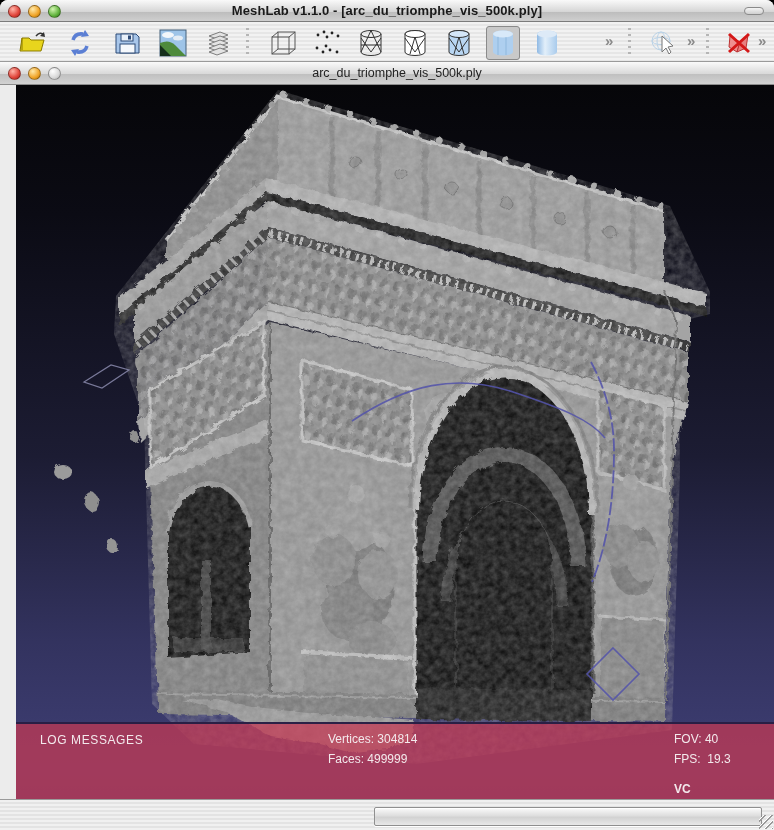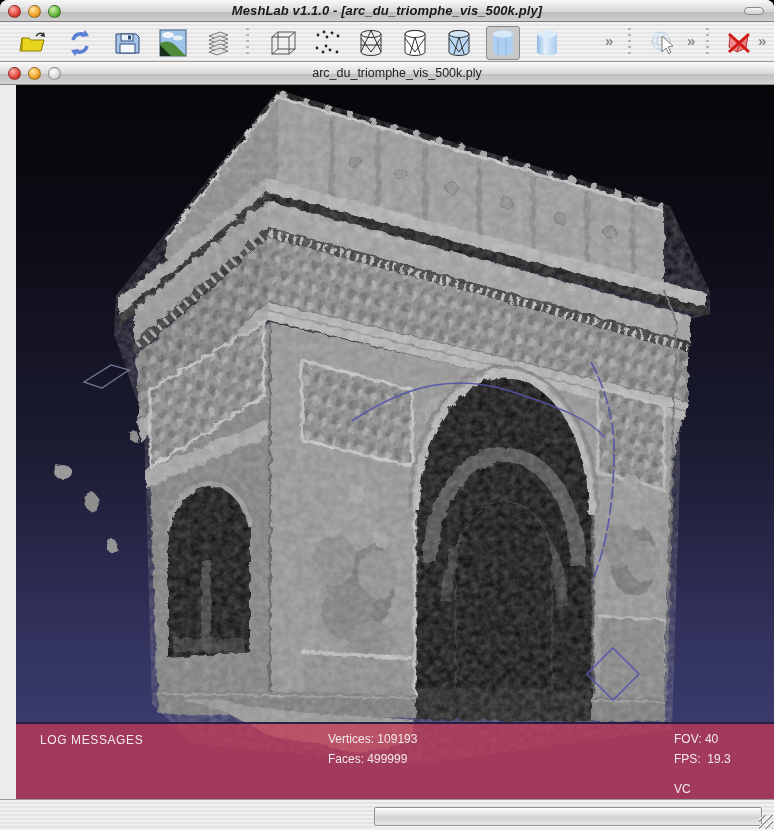"MeshLab v1.1.0 -" .titlebar { font-style: italic -> none }
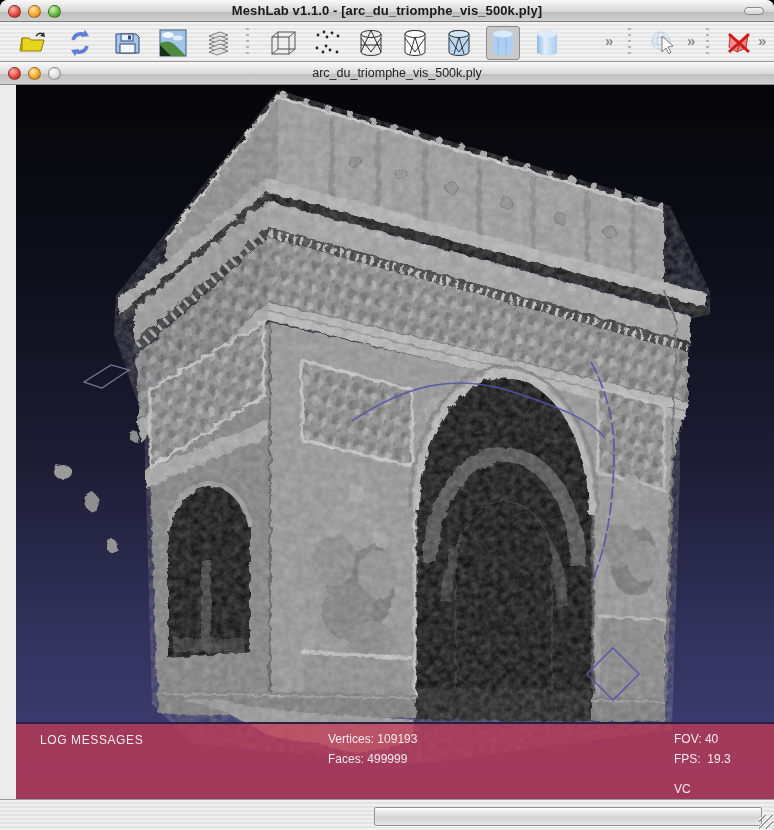"Vertices: 109193" span.stat-vertices { text: 109193 -> 304814 }
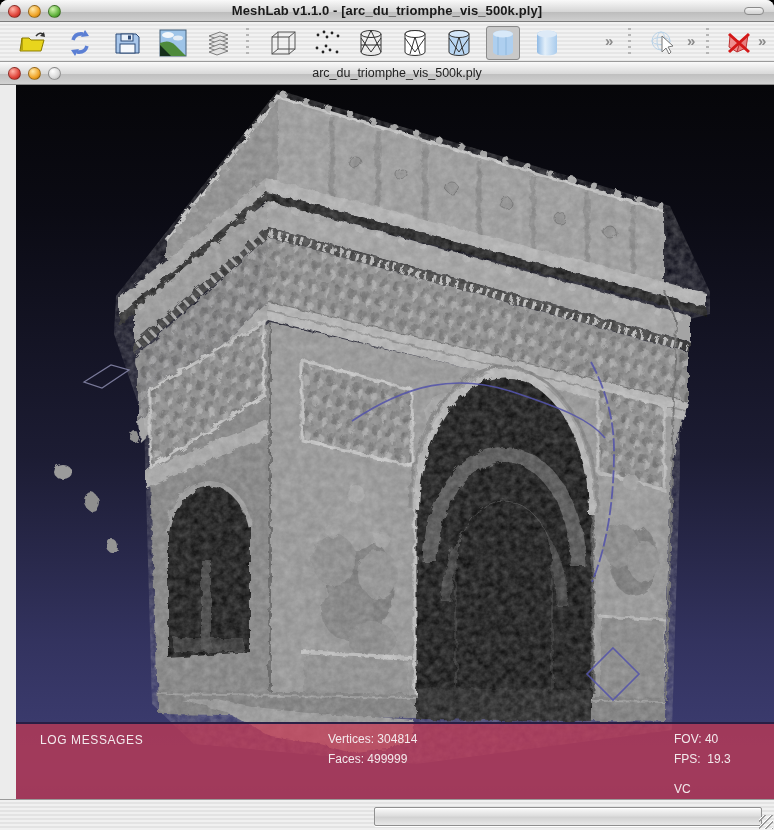"VC" .stat-vc { font-weight: none -> bold }
